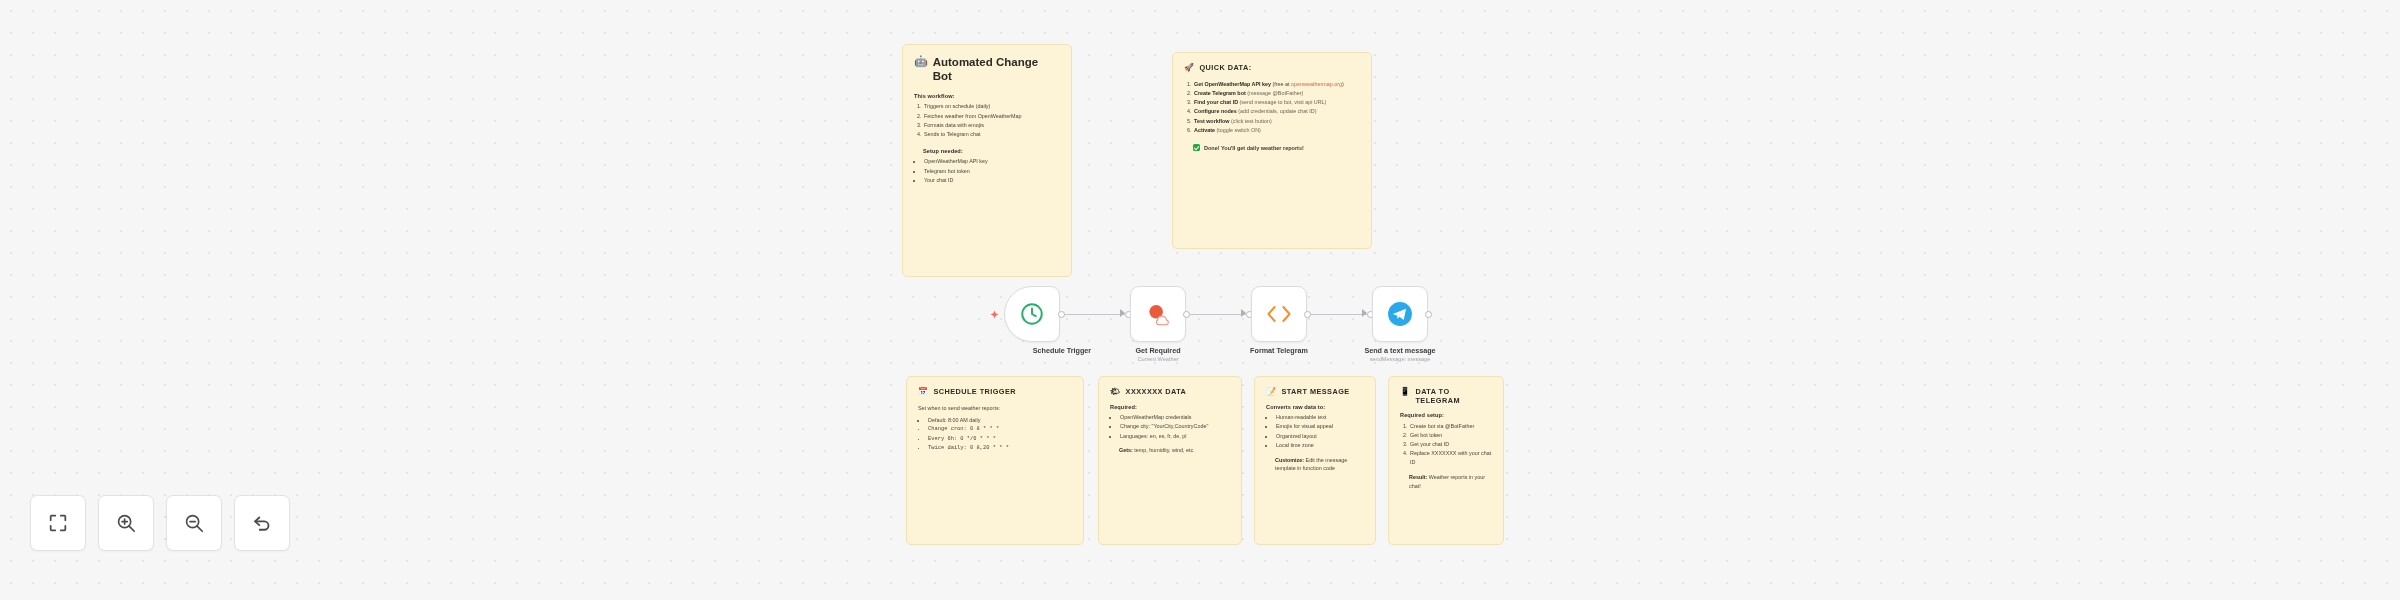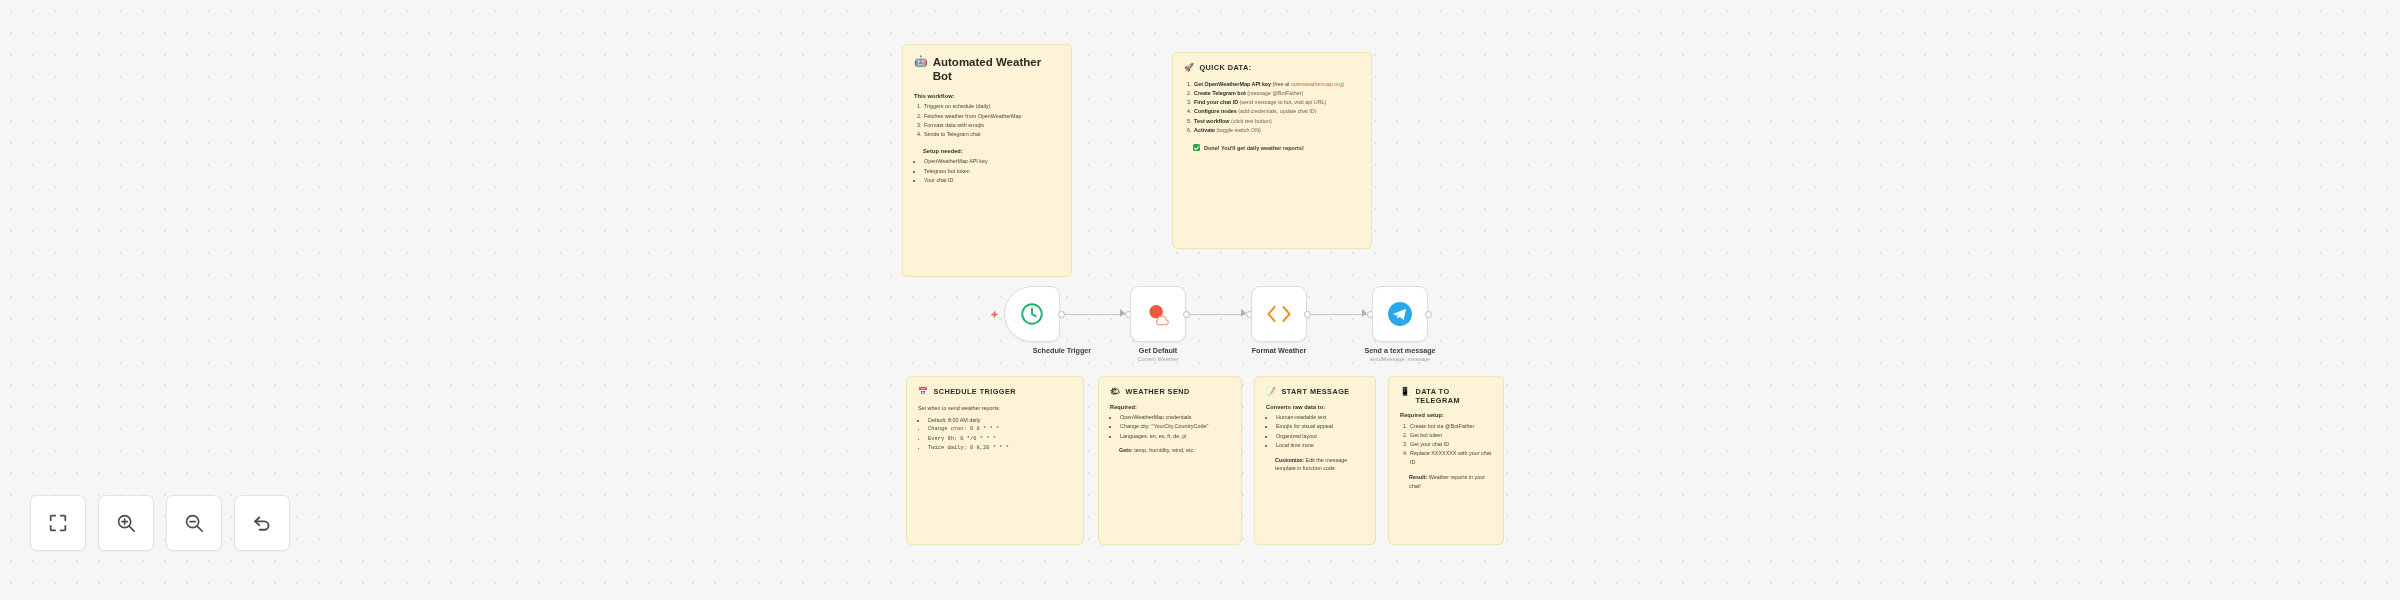"Automated Weather Bot" span { text: Weather -> Change }
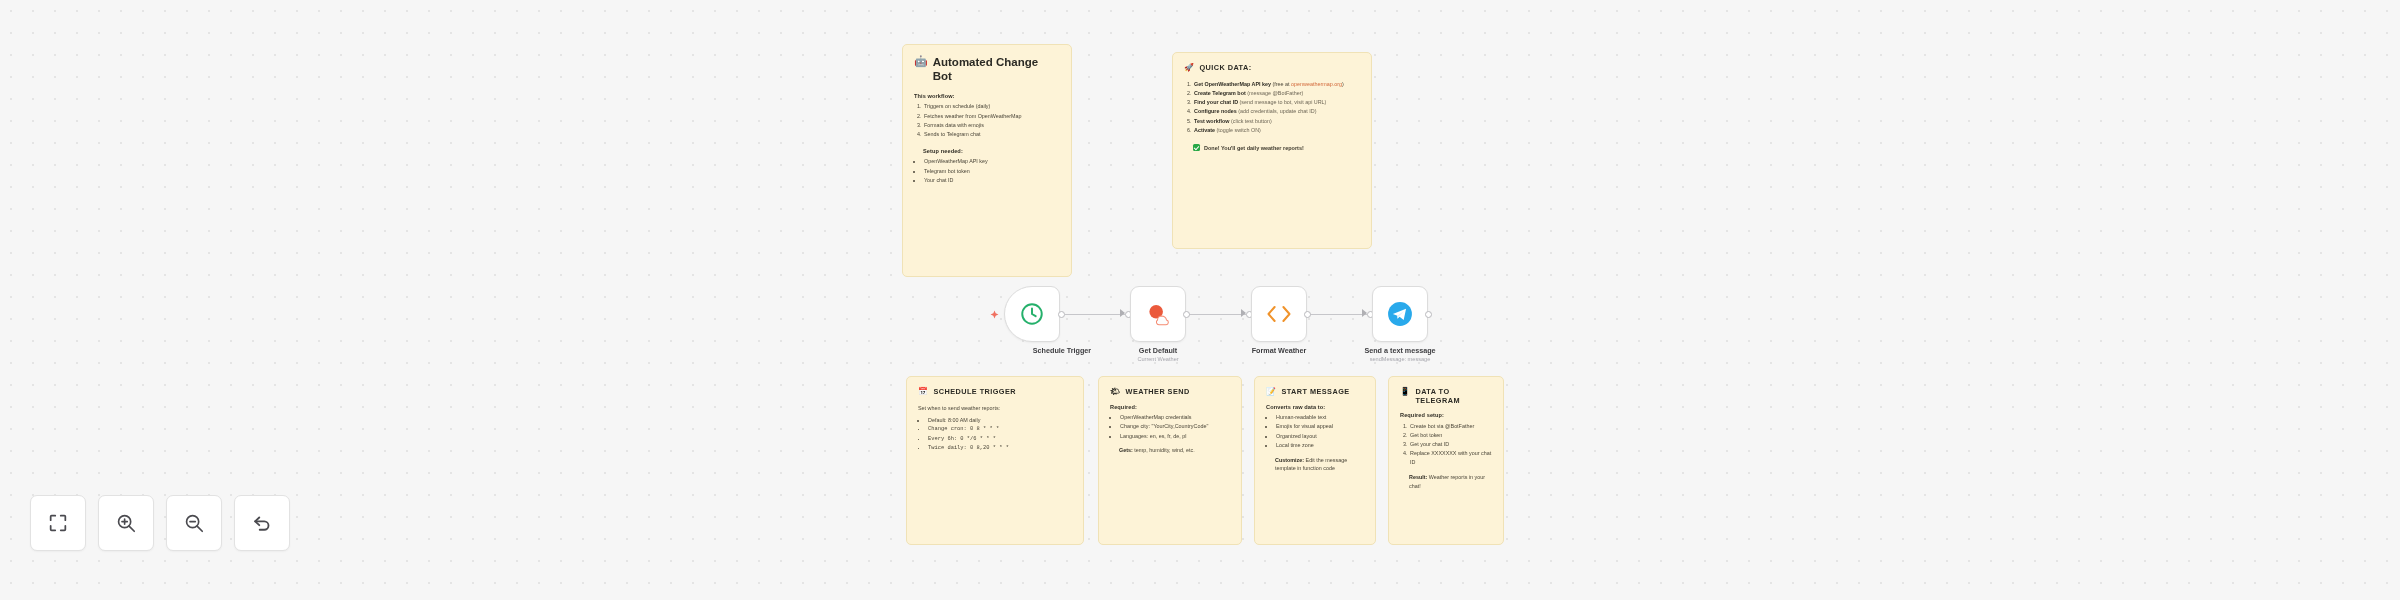"Get Default" div.node-label { text: Default -> Required }
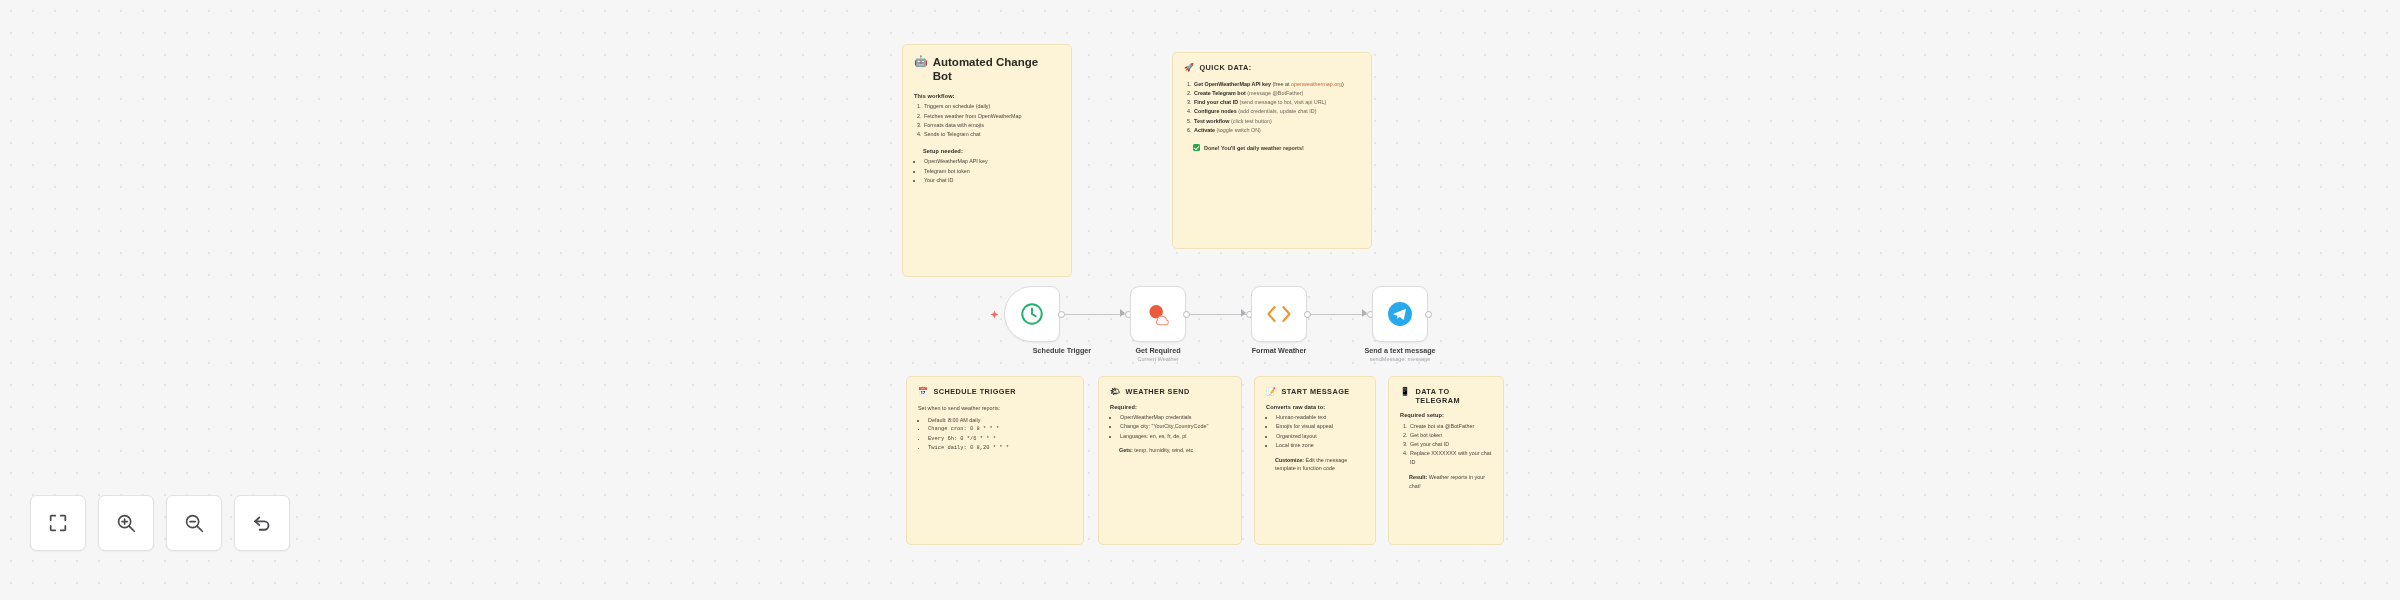"Format Weather" div.node-label { text: Weather -> Telegram }
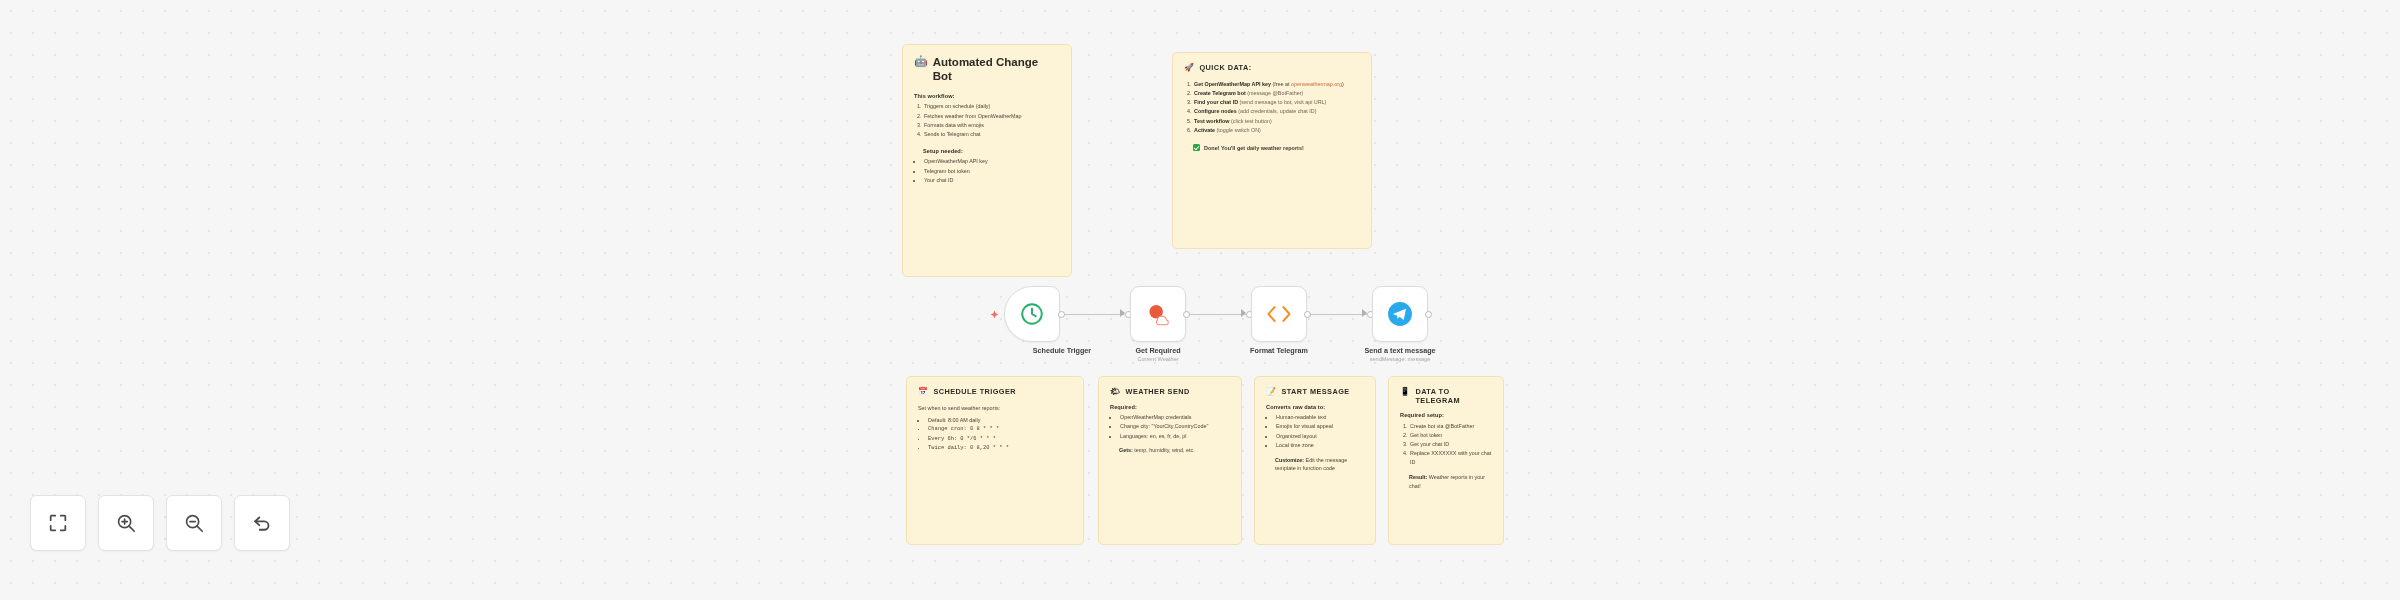"WEATHER SEND" span { text: WEATHER SEND -> XXXXXXX DATA }
